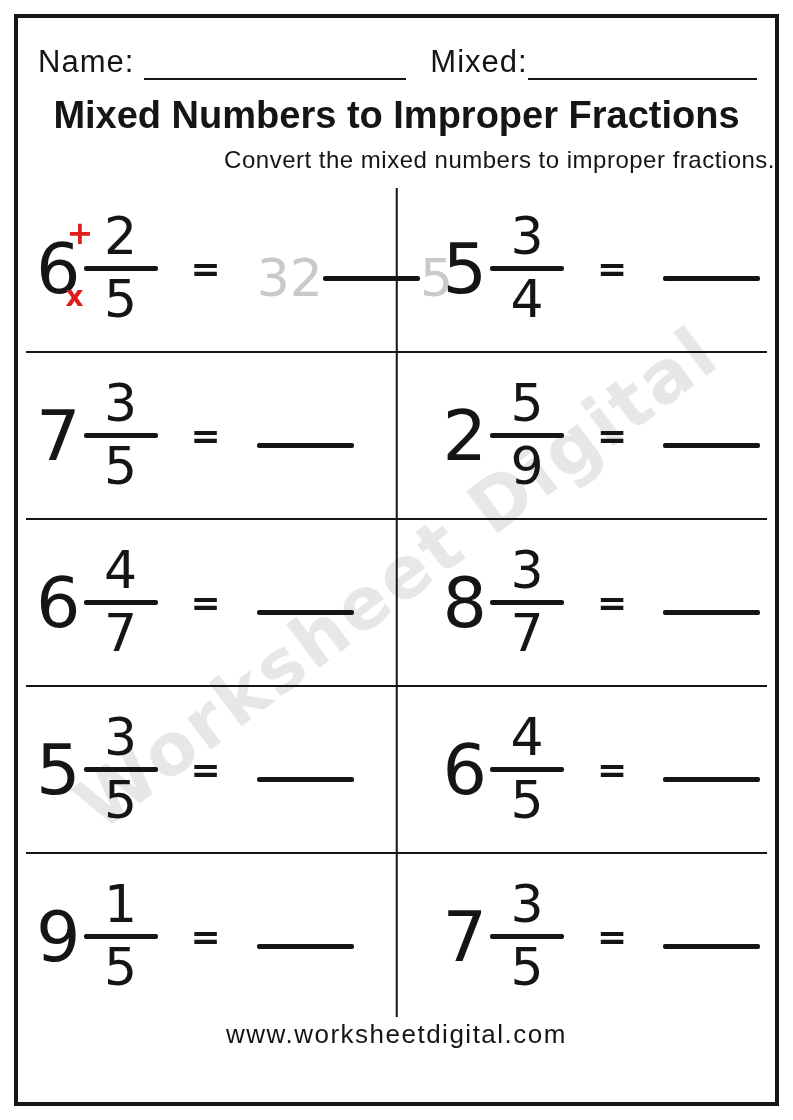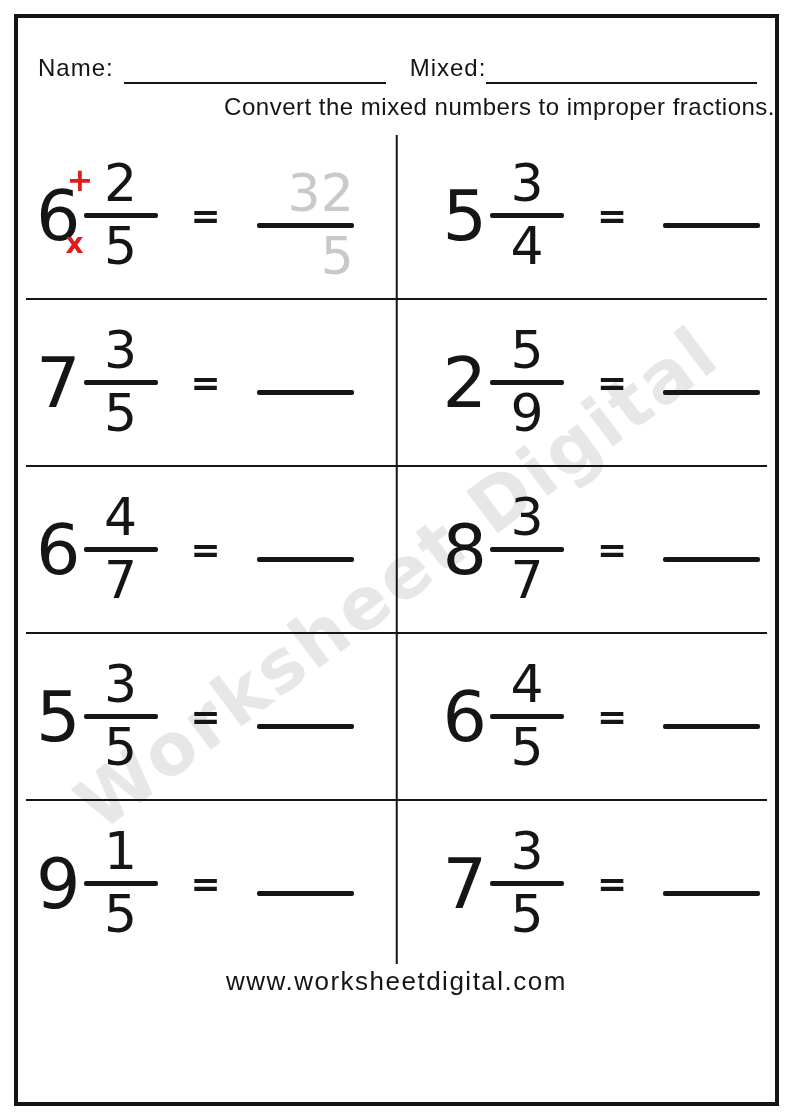"Name:" .name-row { align-items: none -> flex-end; font-size: 24px -> 31px; margin: 36px 18px 0 20px -> 26px 18px 0 20px }
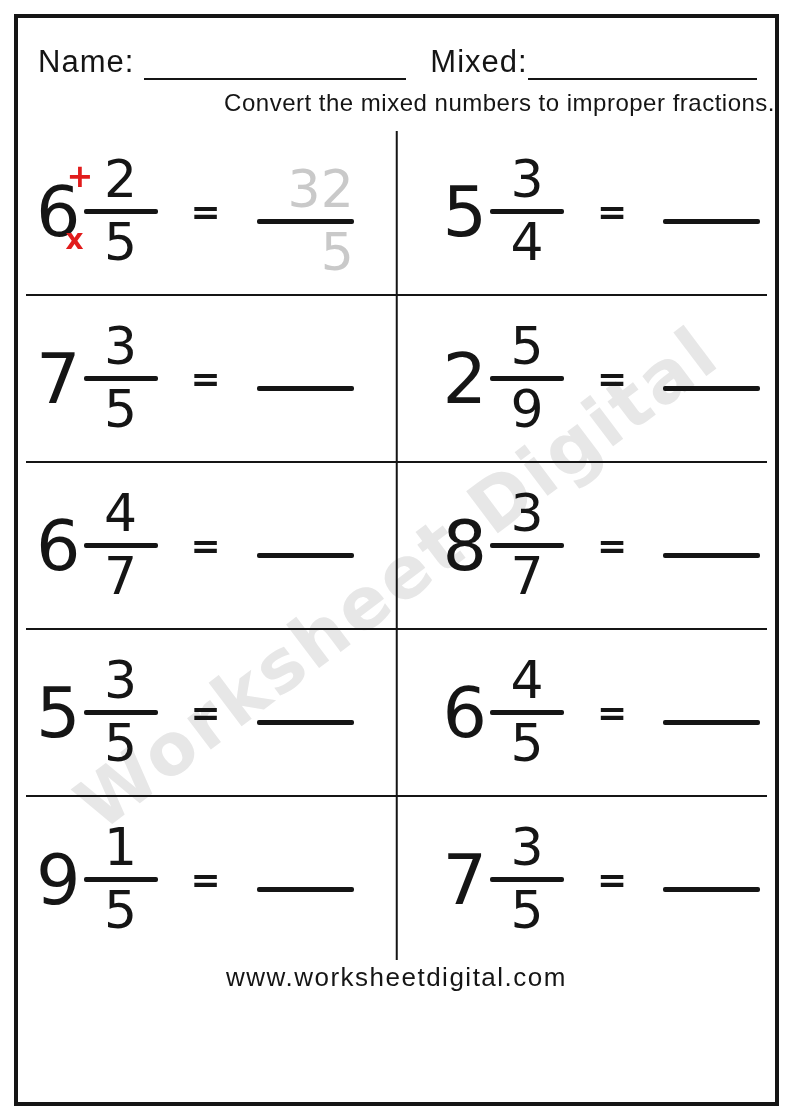"Mixed Numbers to Improper Fractions" h1.title { html: none -> <h1>Mixed Numbers to Improper Fractions</h1> }
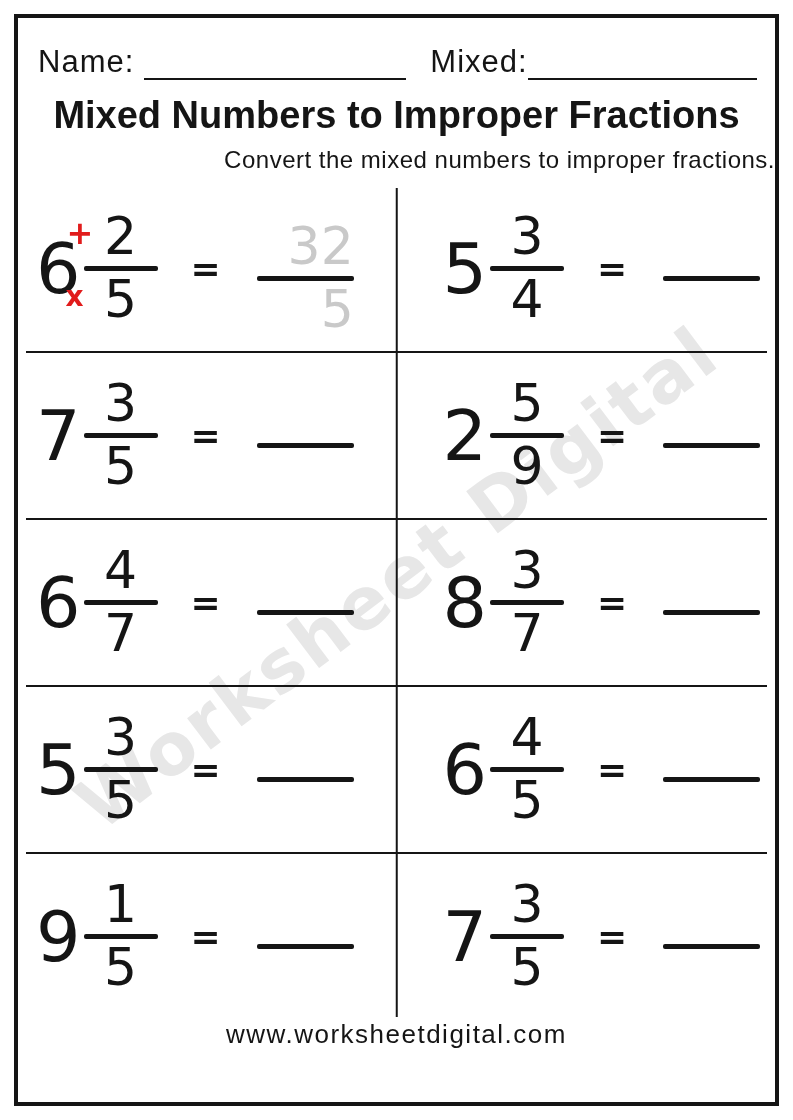"32" .answer { align-items: flex-end -> center; flex-direction: column -> row }
